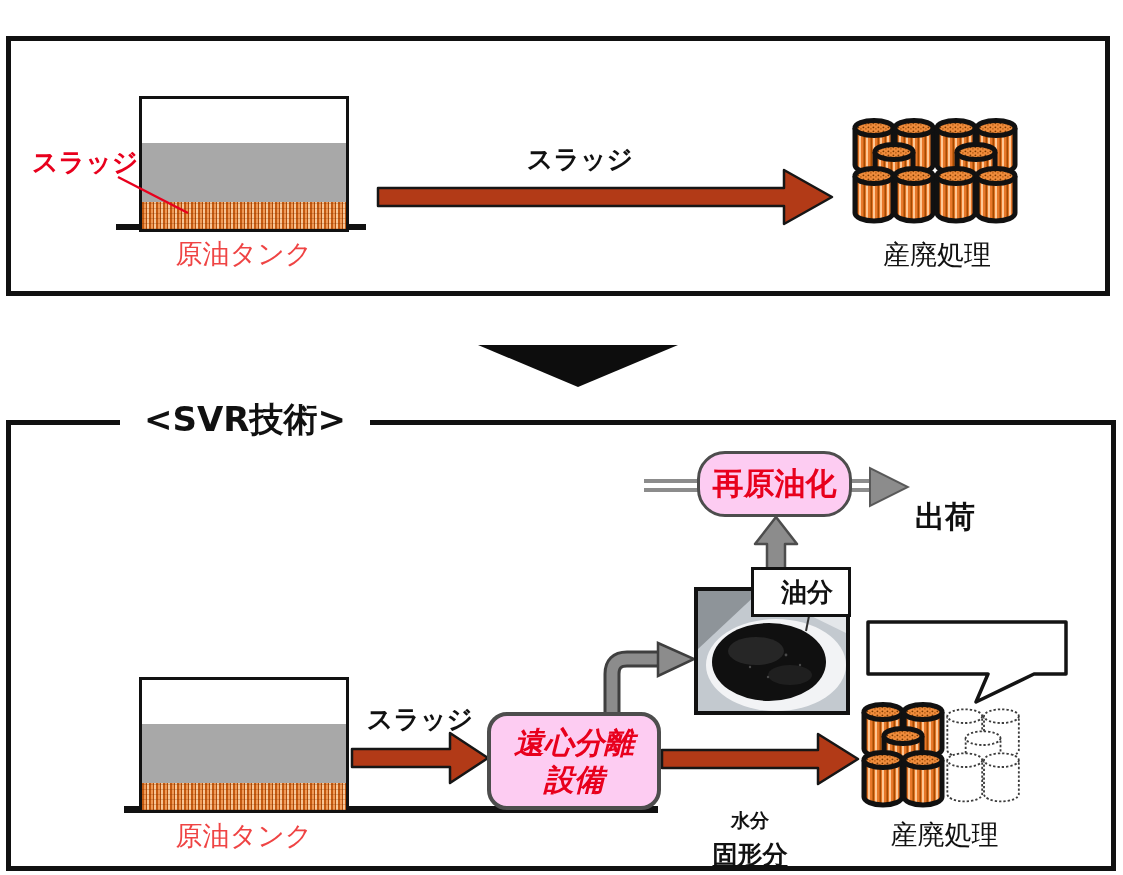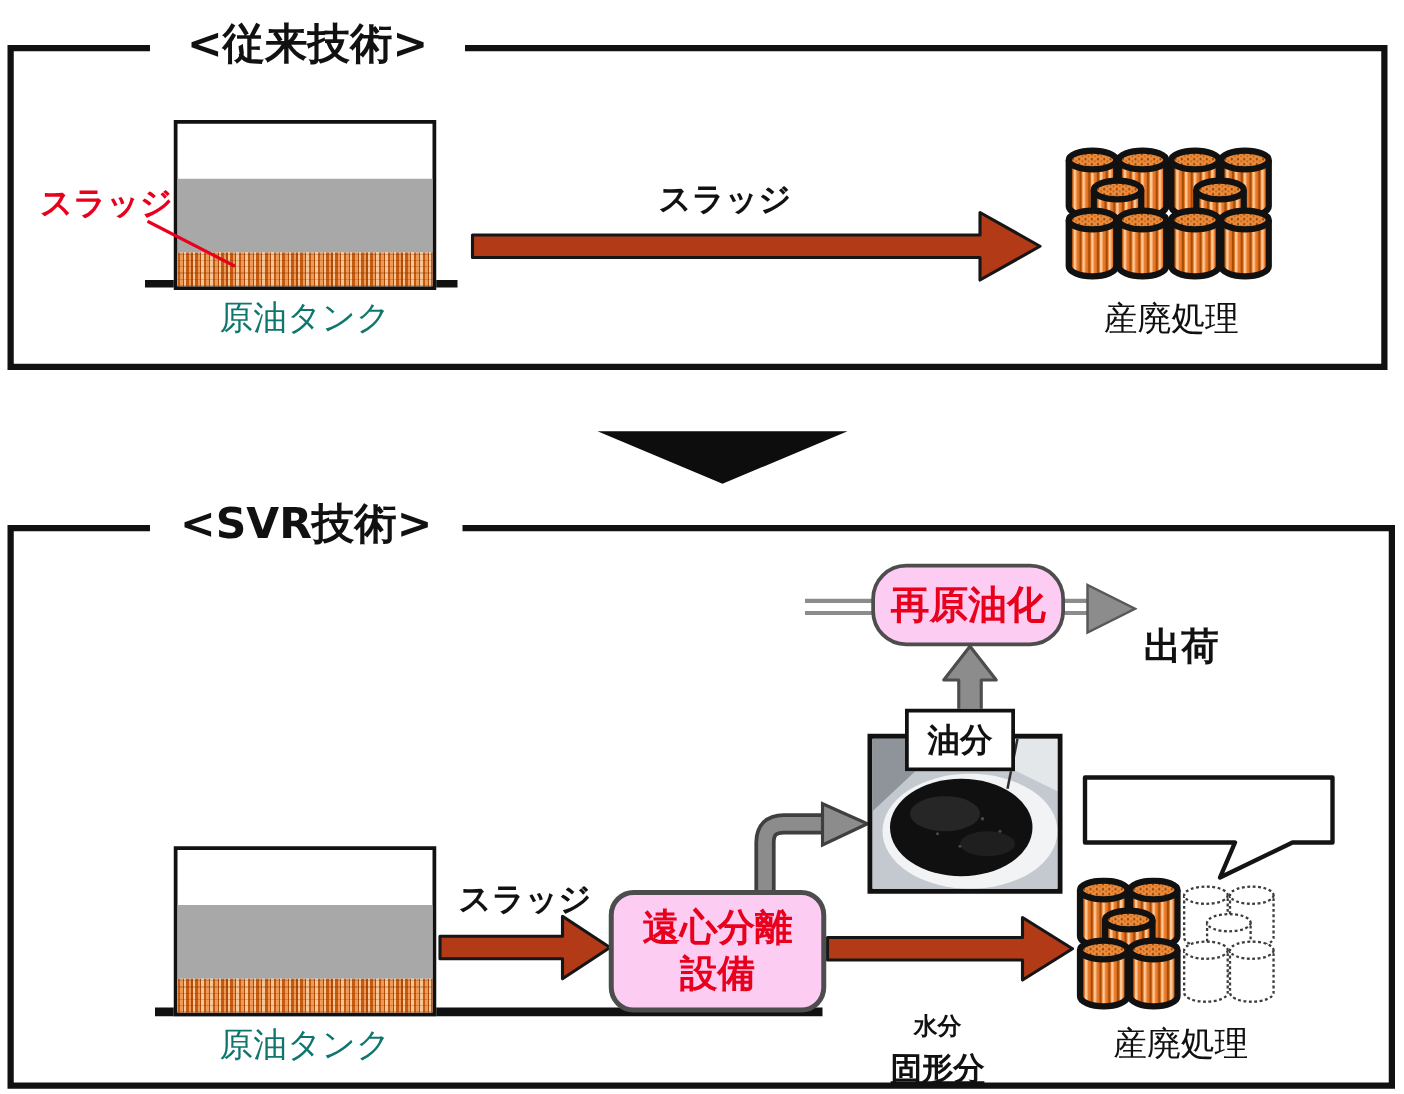"<従来技術>" div.panel-title { html: <div>&lt;従来技術&gt;</div> -> none }
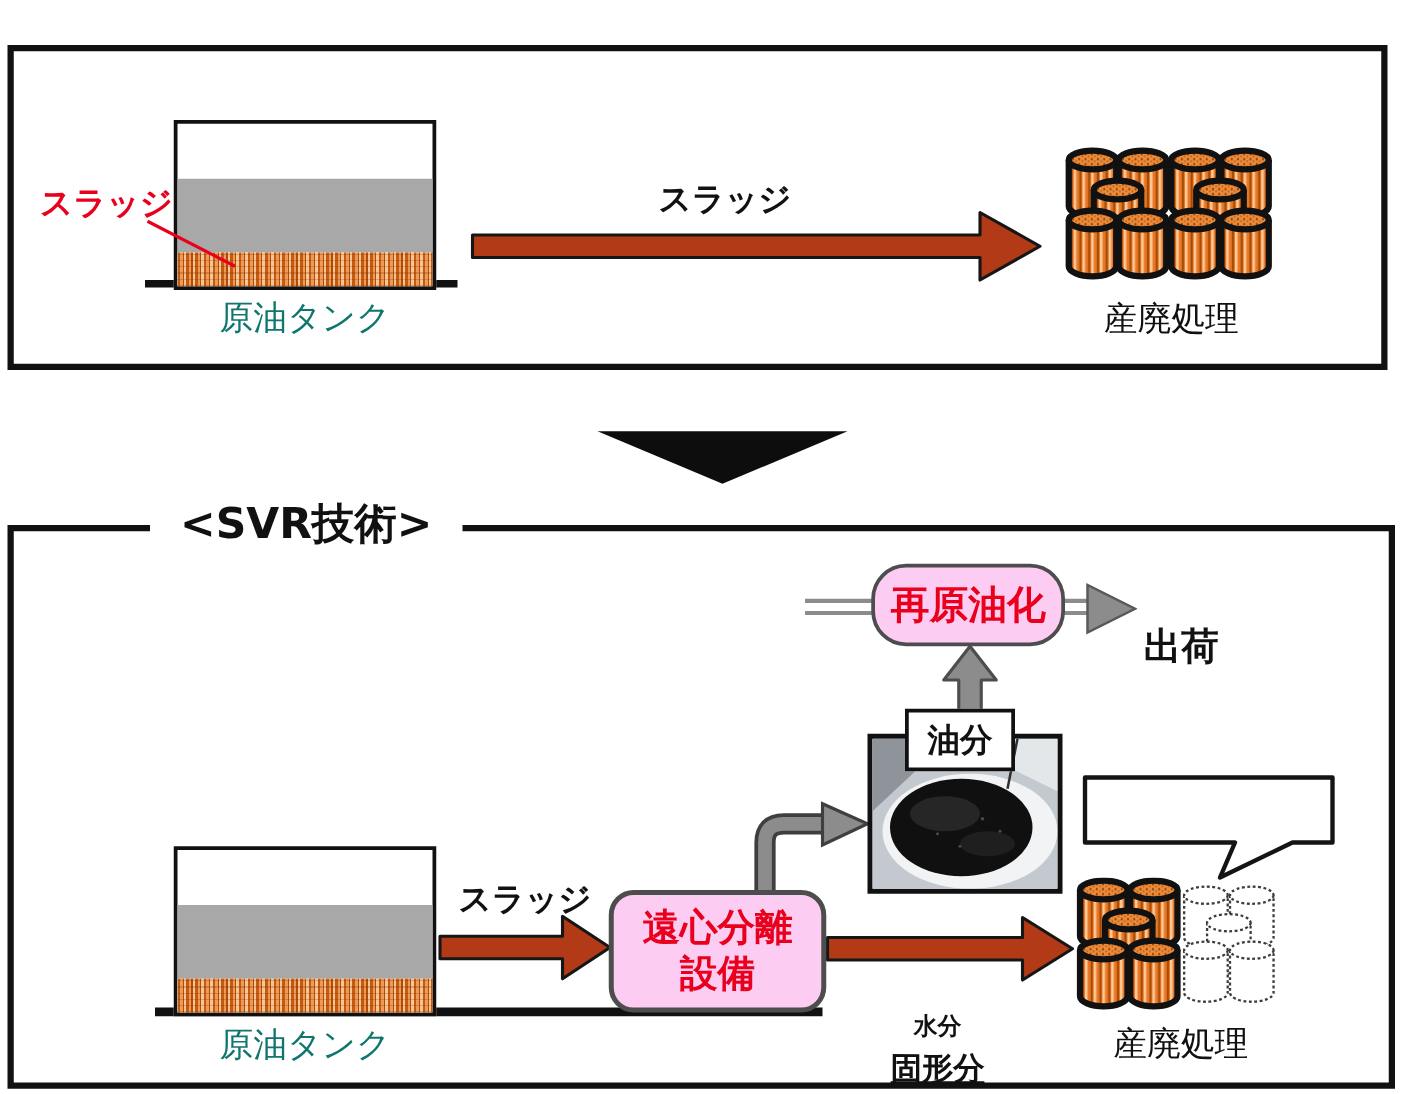"原油タンク" .tank-label { color: #0f766e -> #ef4444 }
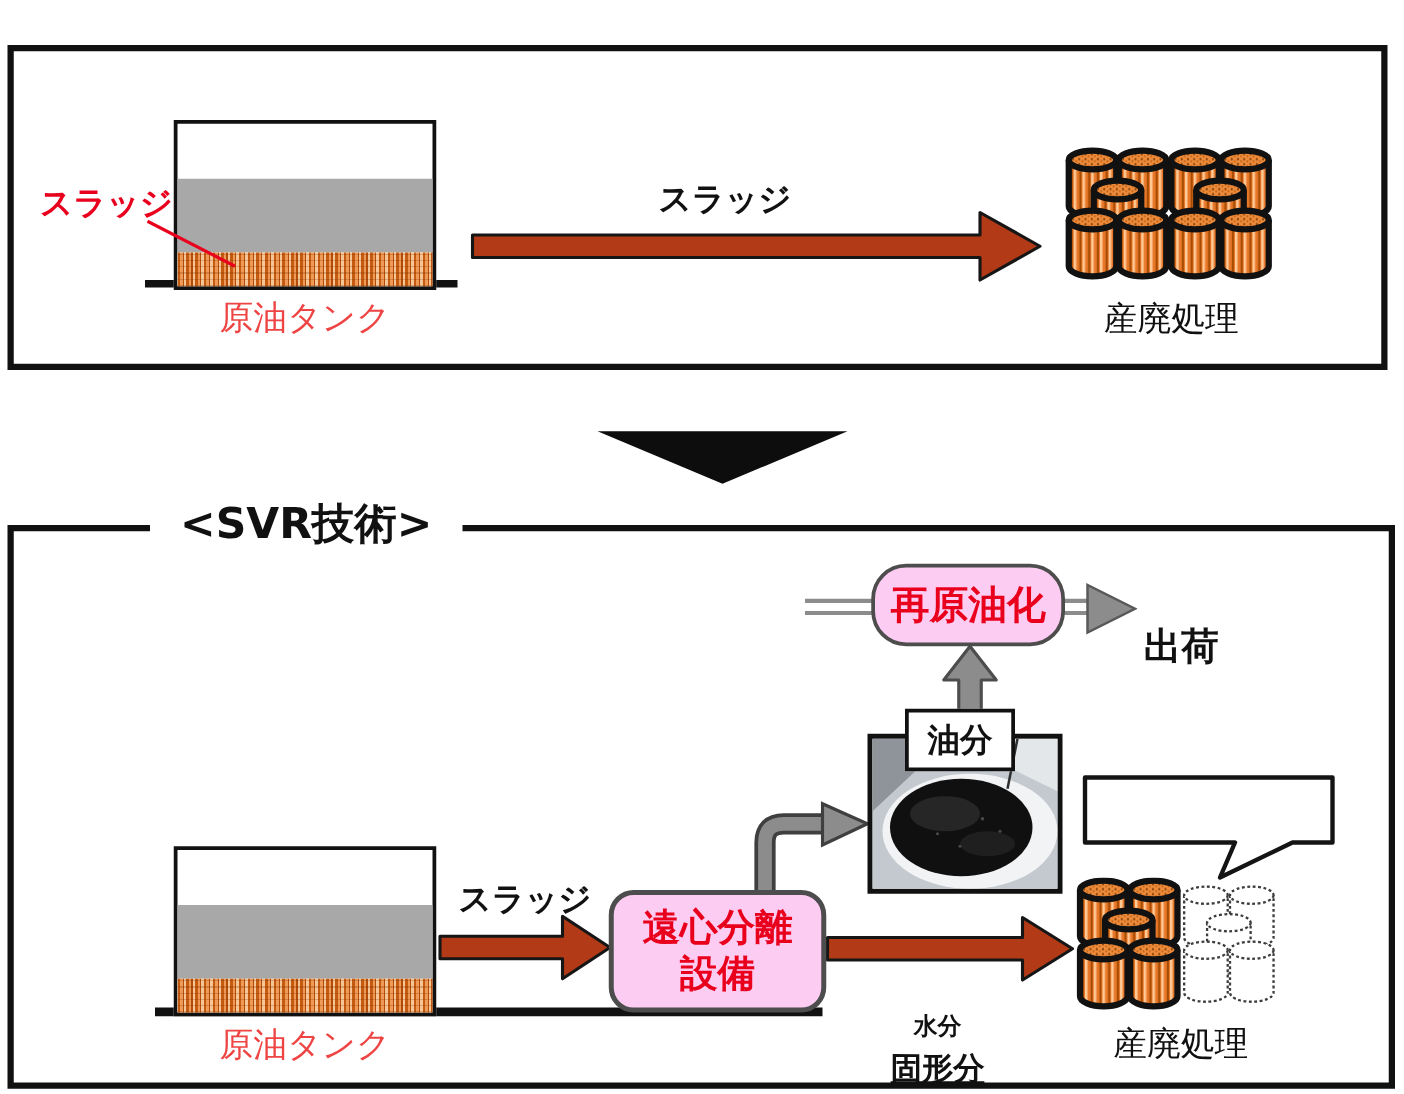"油分" div.white-tag { left: 724px -> 751px; padding-left: none -> 12px }
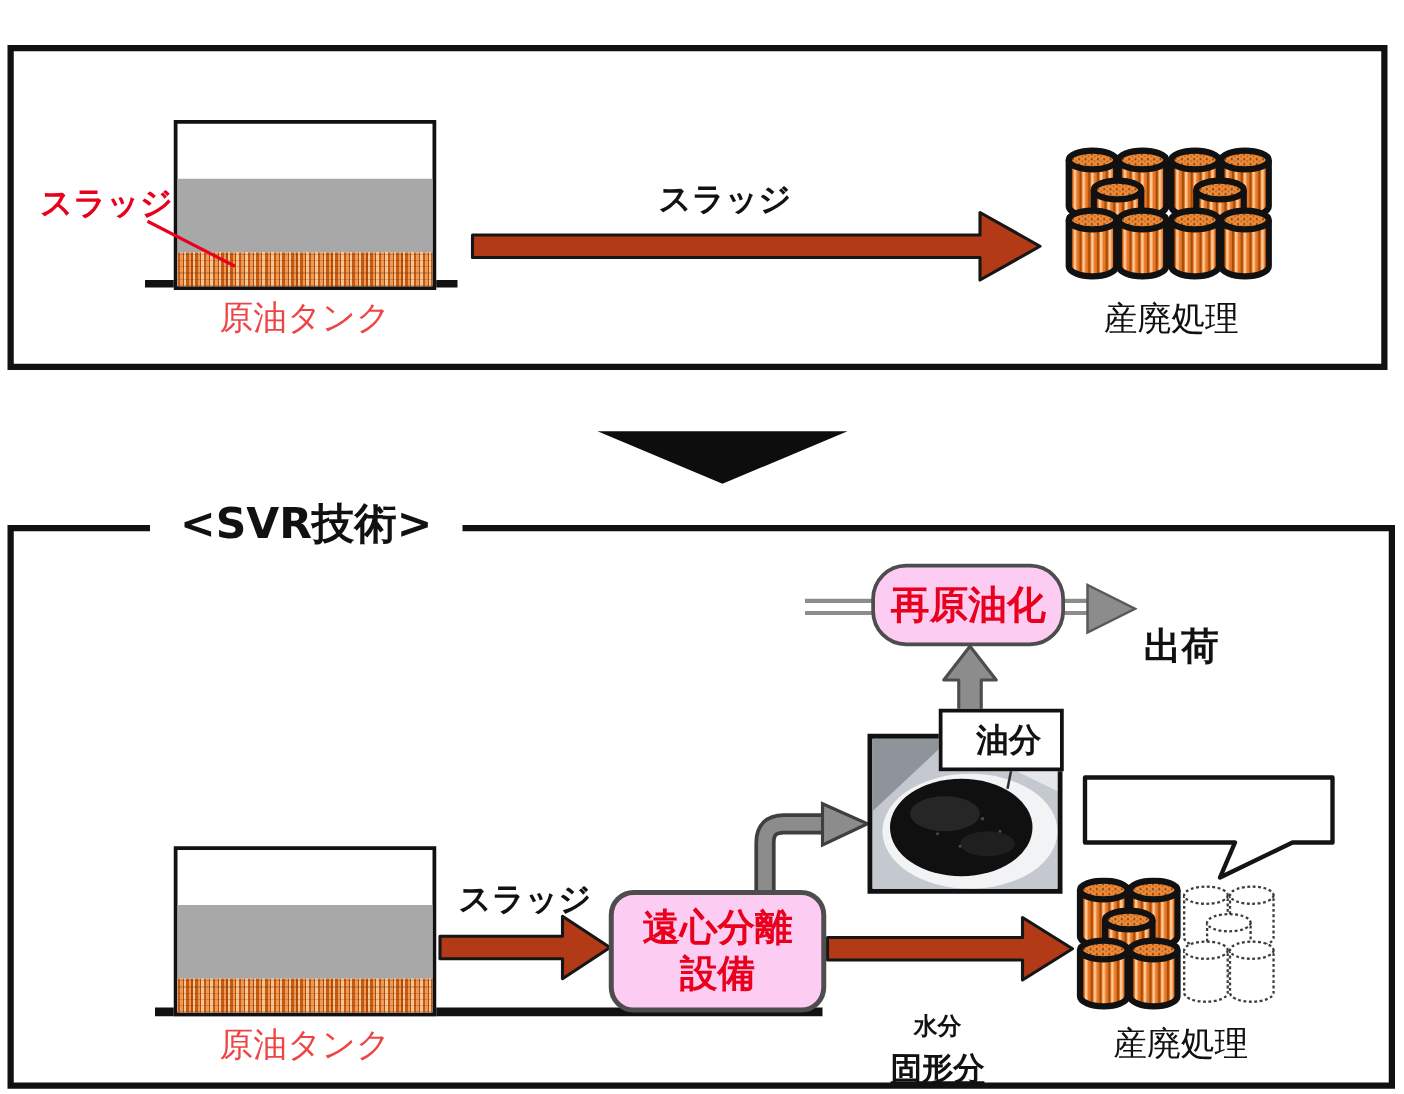"遠心分離" div.pink-box { font-style: none -> italic }
